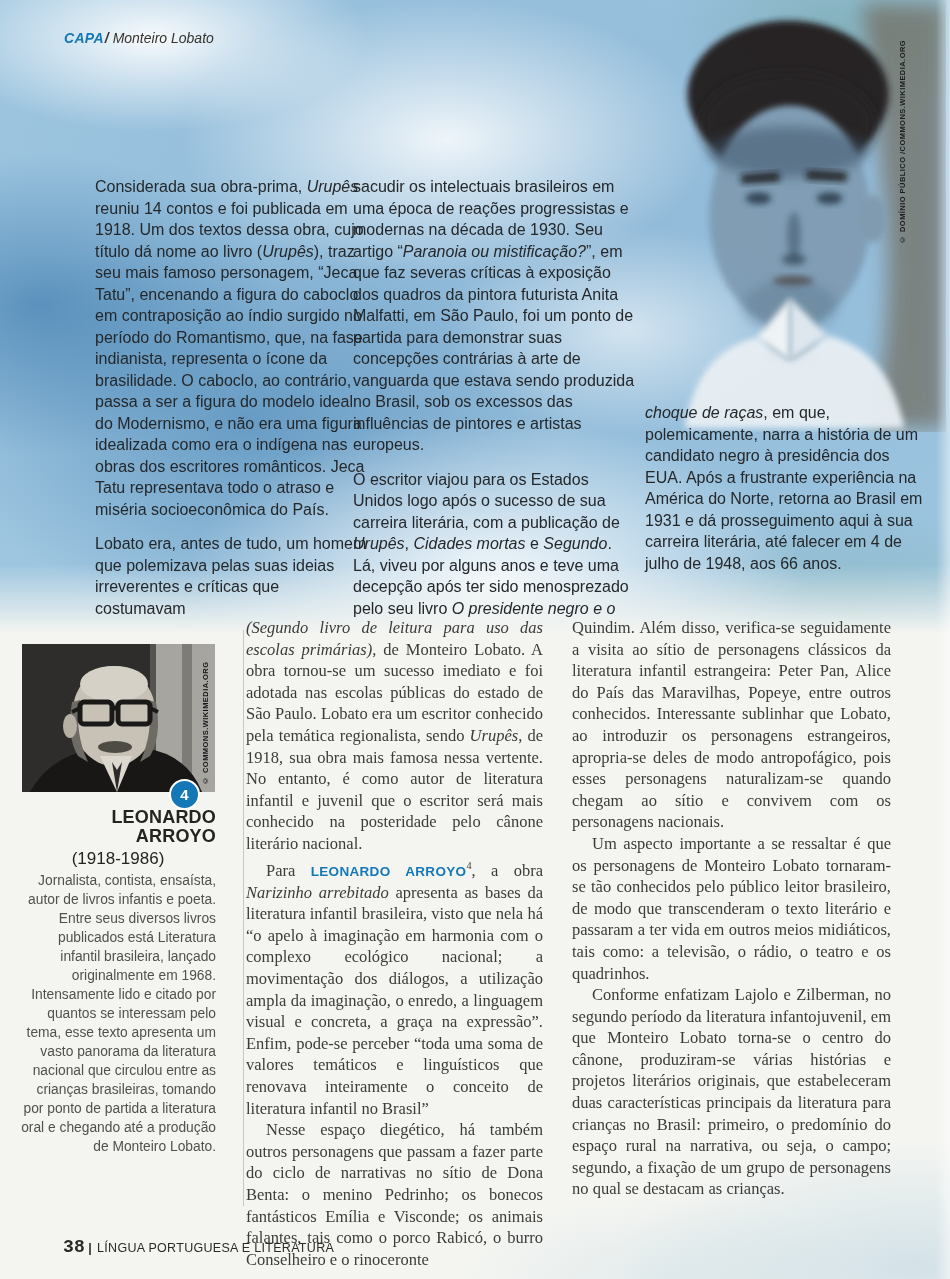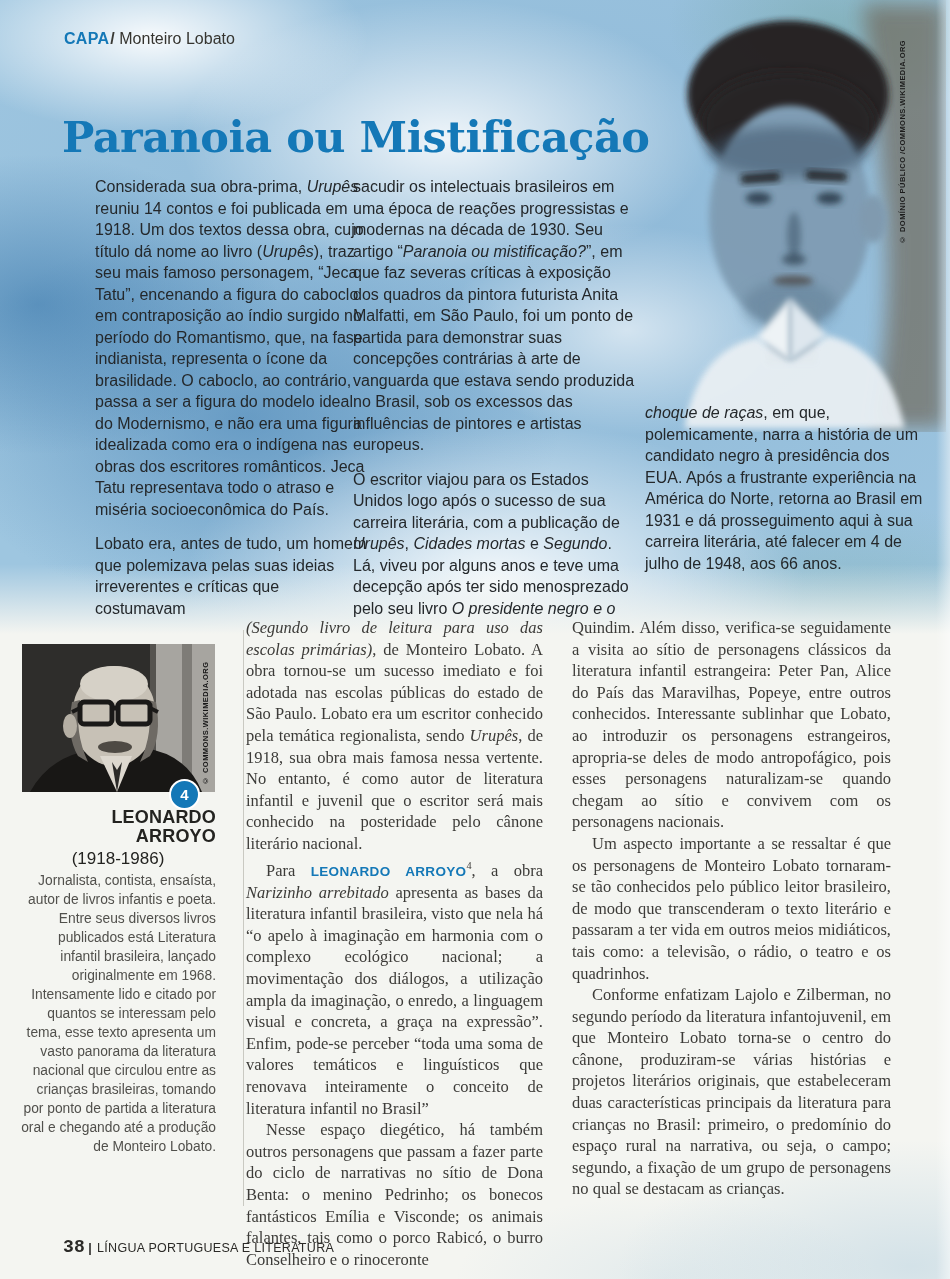"CAPA/ Monteiro Lobato" .kicker { font-size: 16px -> 14px; font-style: none -> italic }
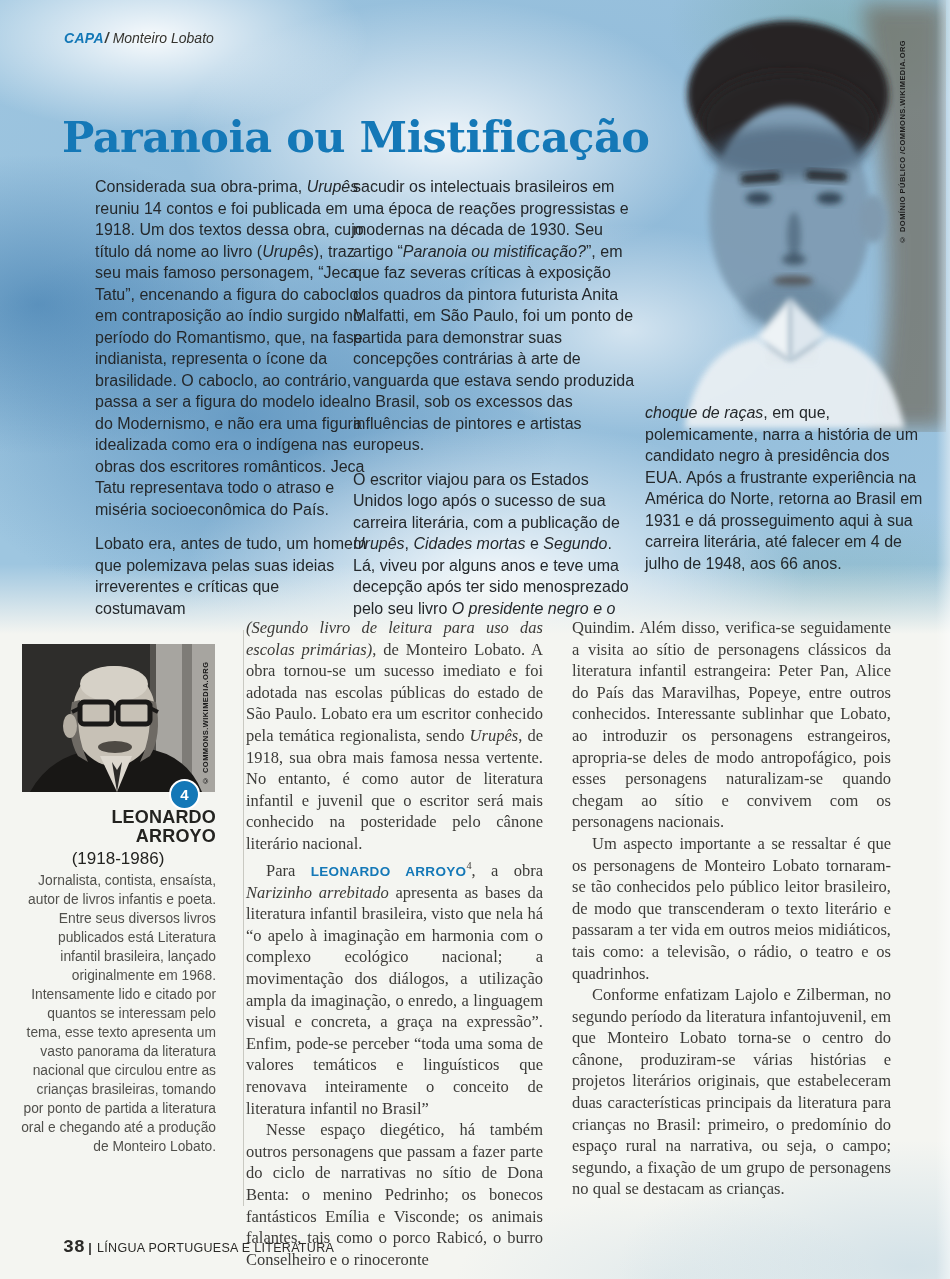"Paranoia ou Mistificação" h1.title { html: <h1>Paranoia ou Mistificação</h1> -> none }
